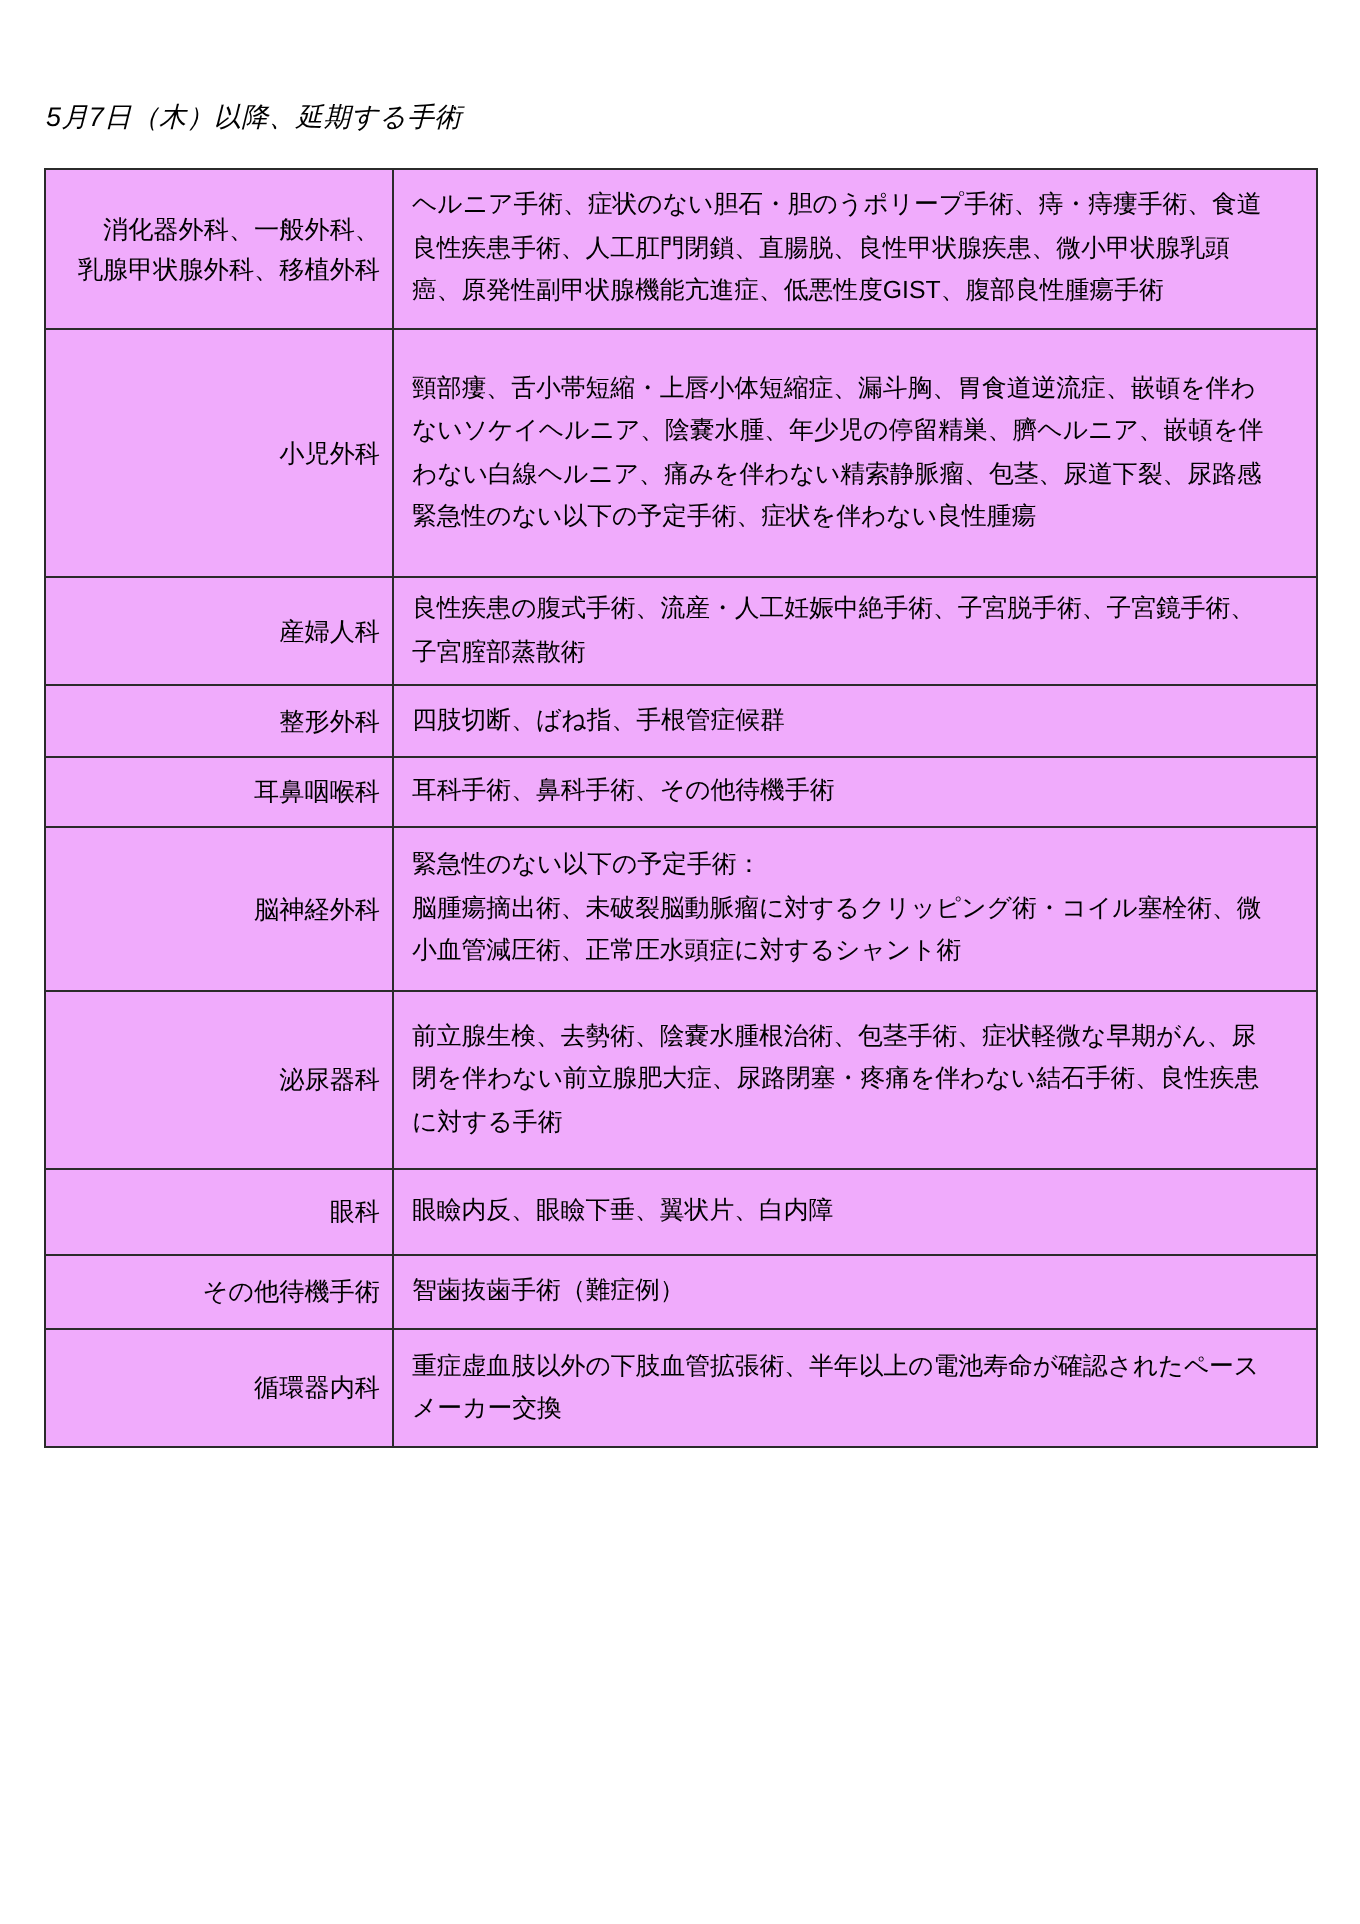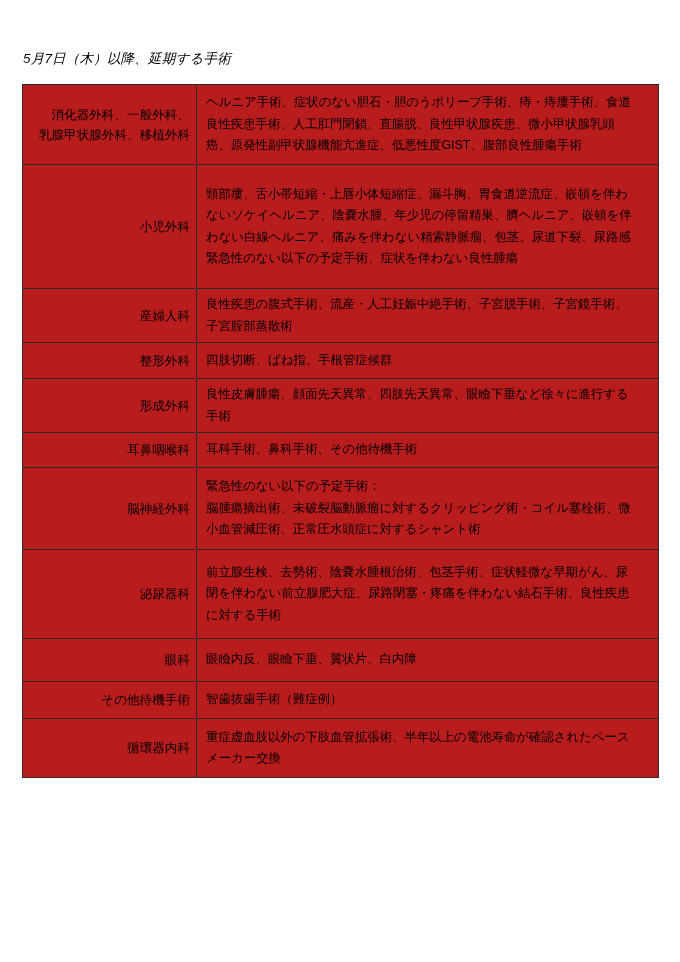"ヘルニア手術、症状のない胆石・胆のうポリープ手術、痔・痔瘻手術、食道" .surgery-table td { background: #b91c1c -> #f0abfc }
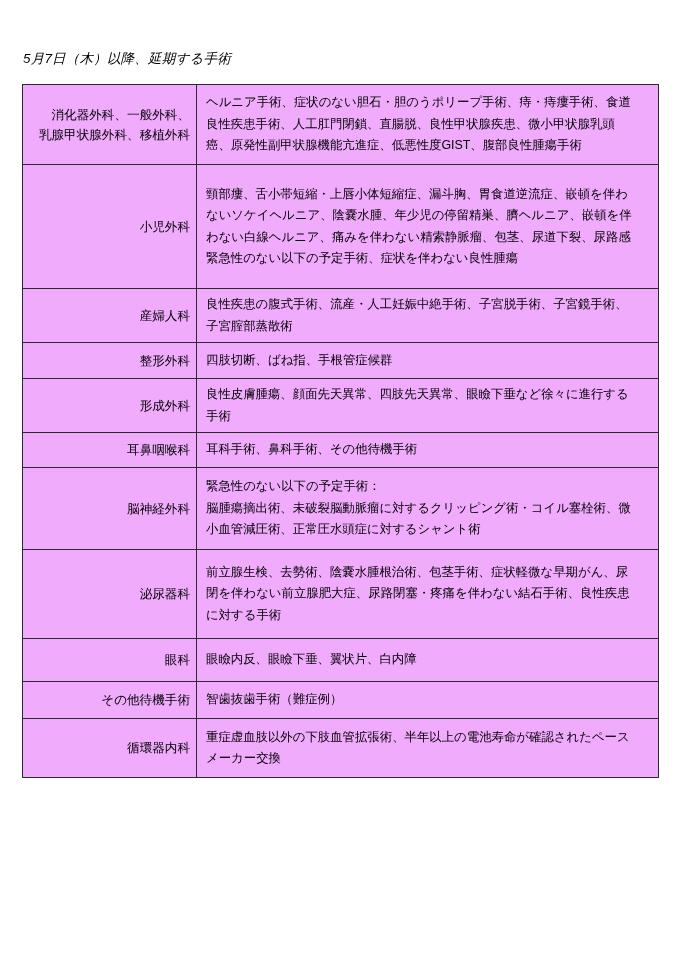"形成外科" tr.r-plastic { html: <tr> <td> <span>形成外科</span> </td> <td> <span>良性皮膚腫瘍、顔面先天異常、四肢先天異常、眼瞼下垂など徐々に進行する</span> <span>手術</span> </td> </tr> -> none }
